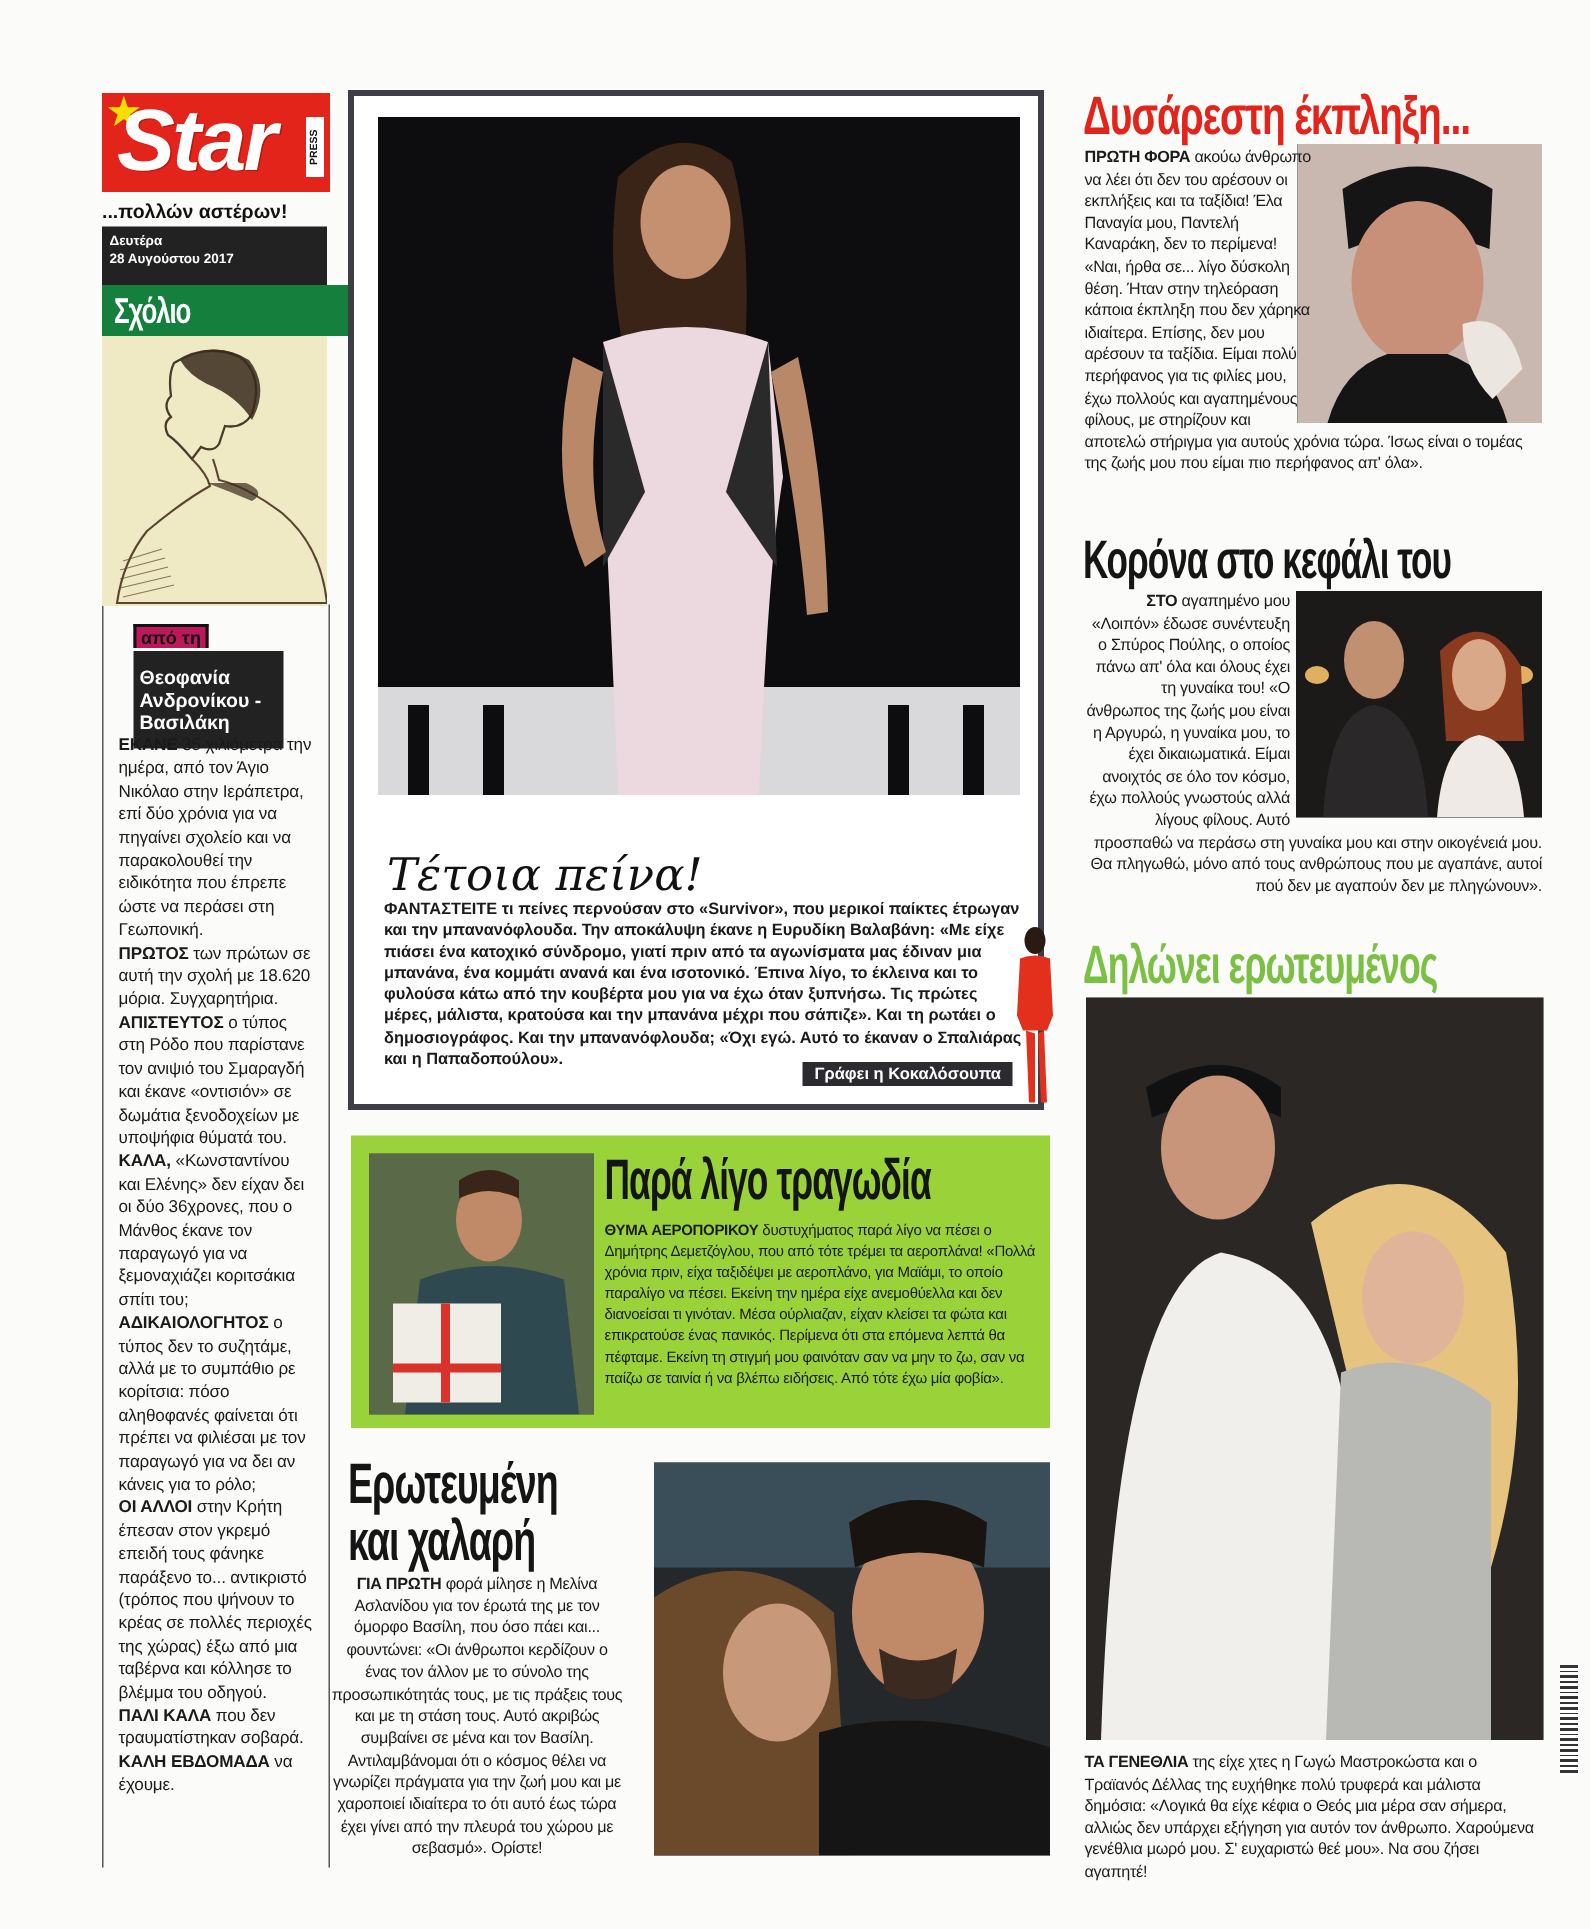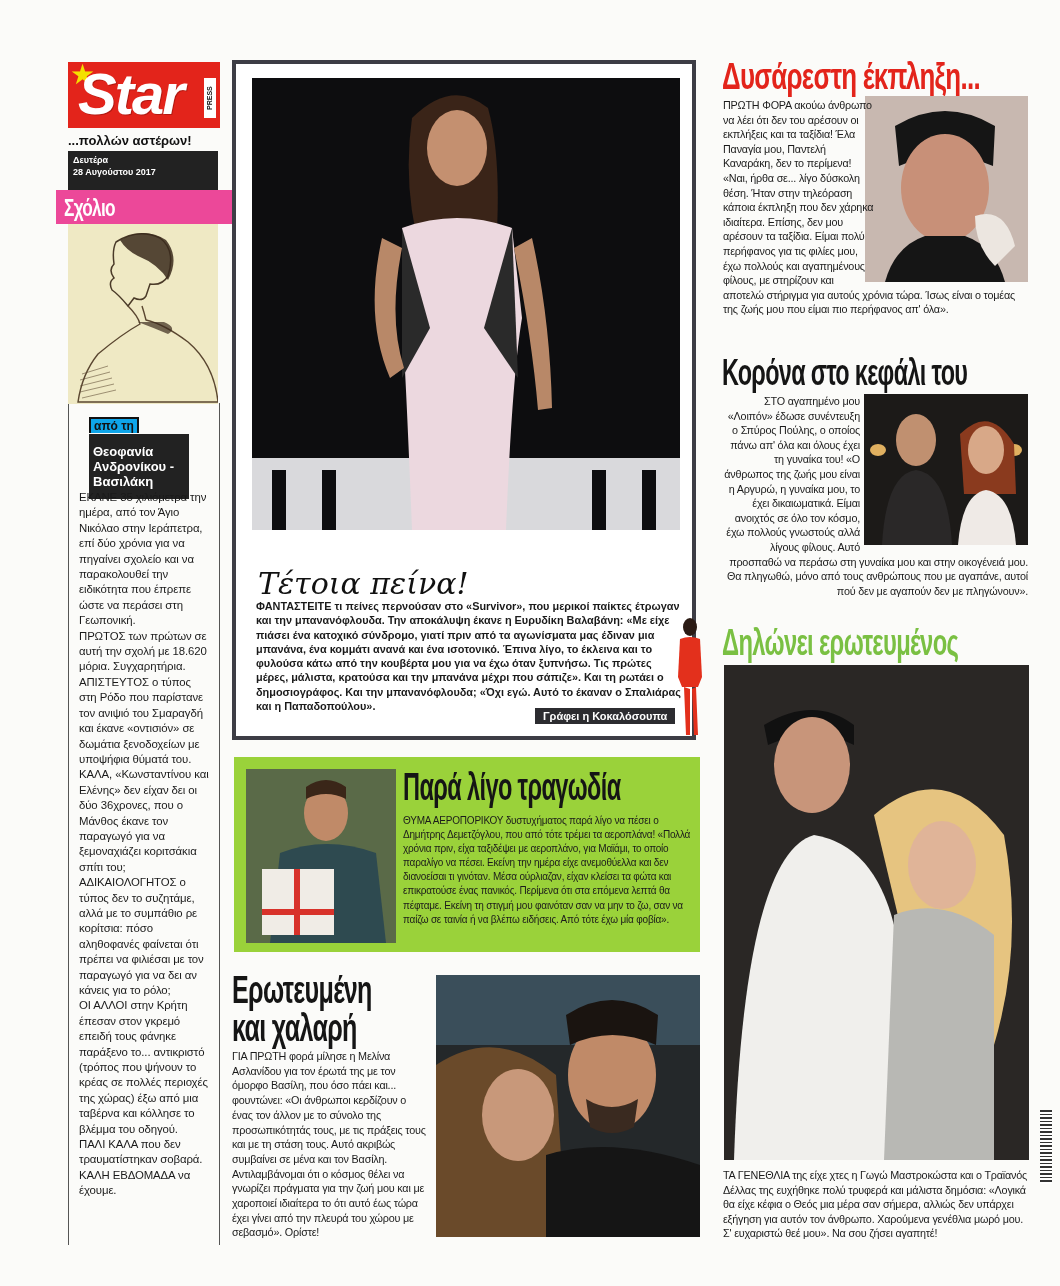"ΠΡΩΤΗ ΦΟΡΑ" b { font-weight: normal -> bold }
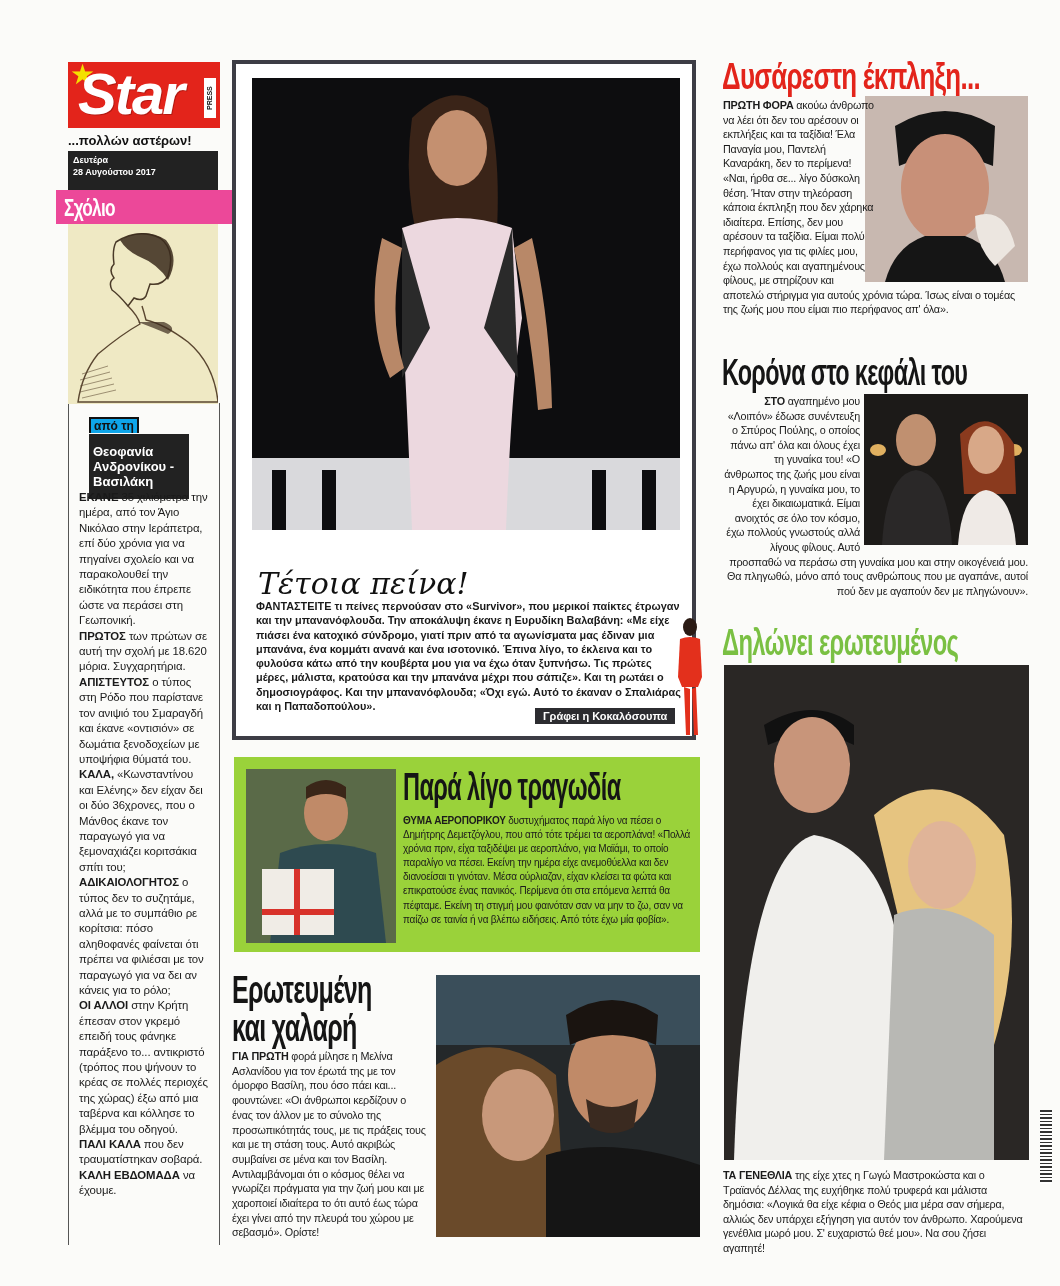"Σχόλιο" #comment-head { background: #ec4899 -> #15803d; left: 56px -> 68px }
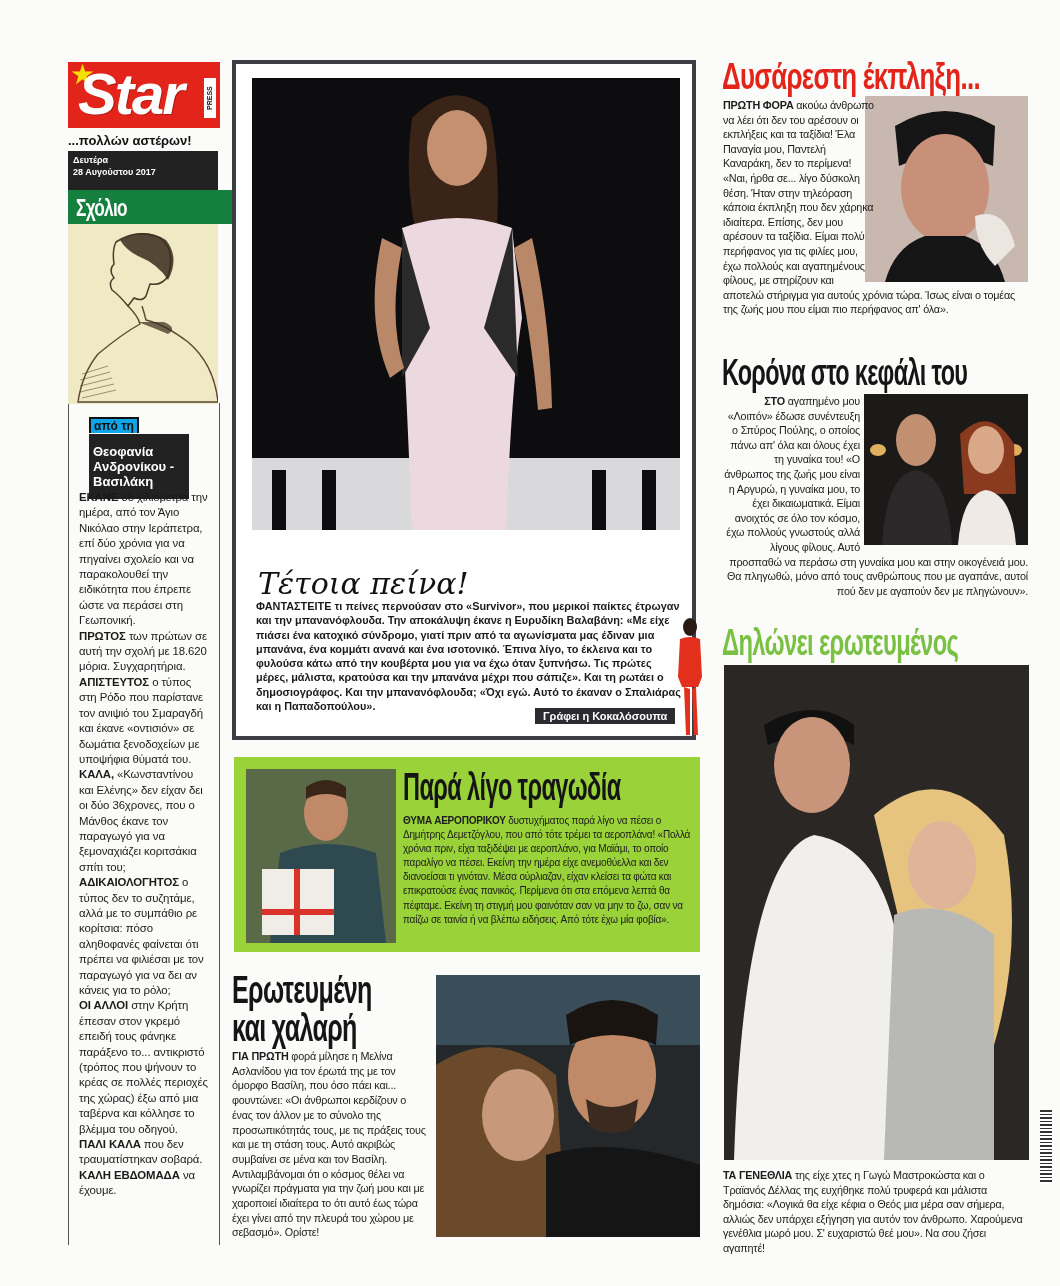"από τη" #byline .l1 { background: #0ea5e9 -> #be185d }
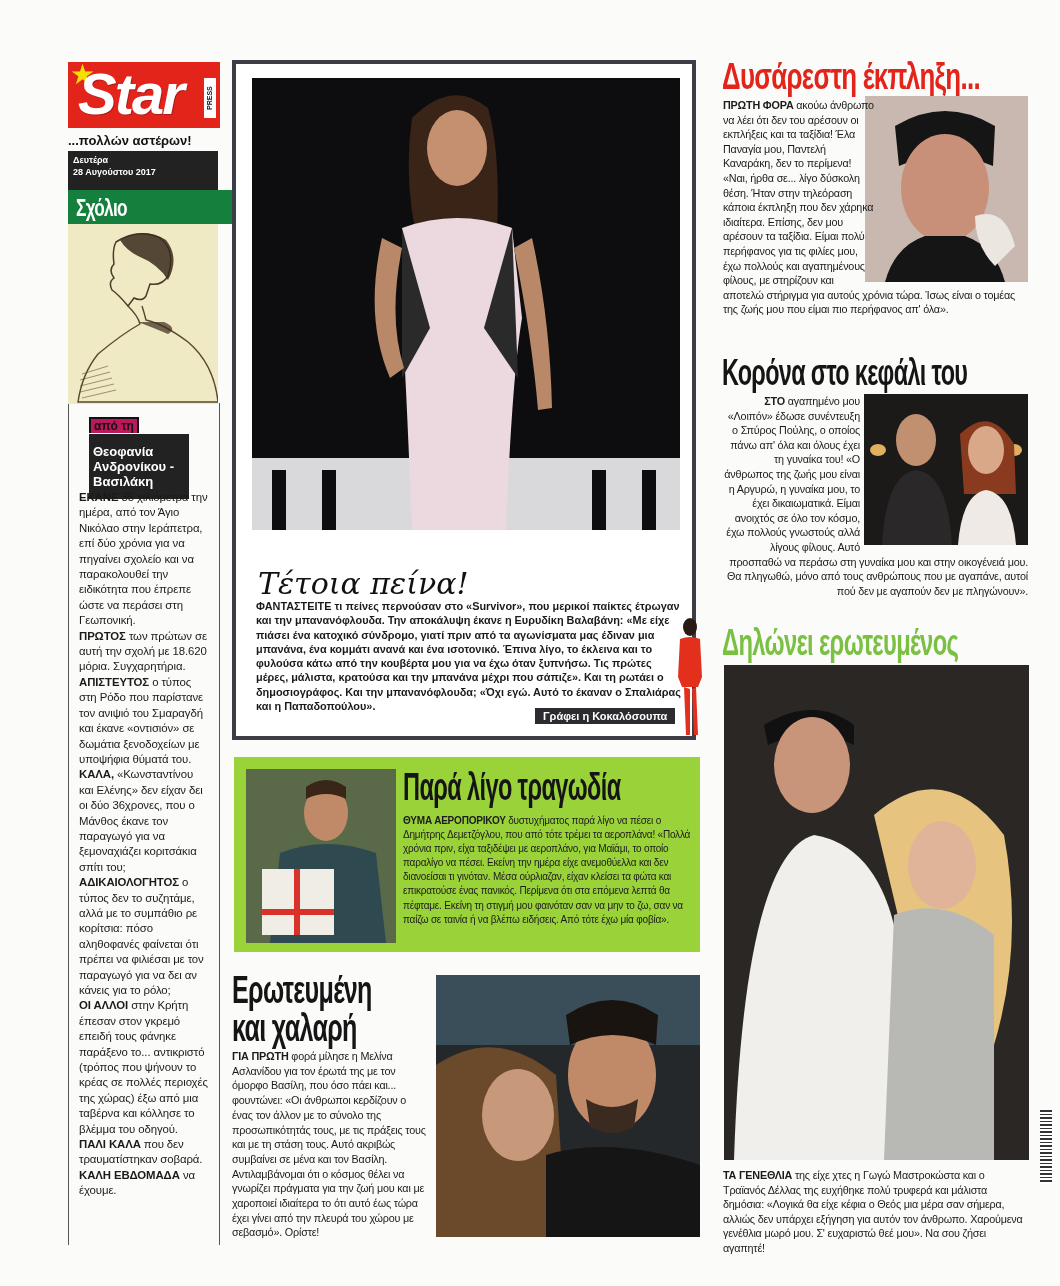"ΓΙΑ ΠΡΩΤΗ φορά μίλησε η" #erot-text { left: 232px -> 220px; text-align: none -> center }
